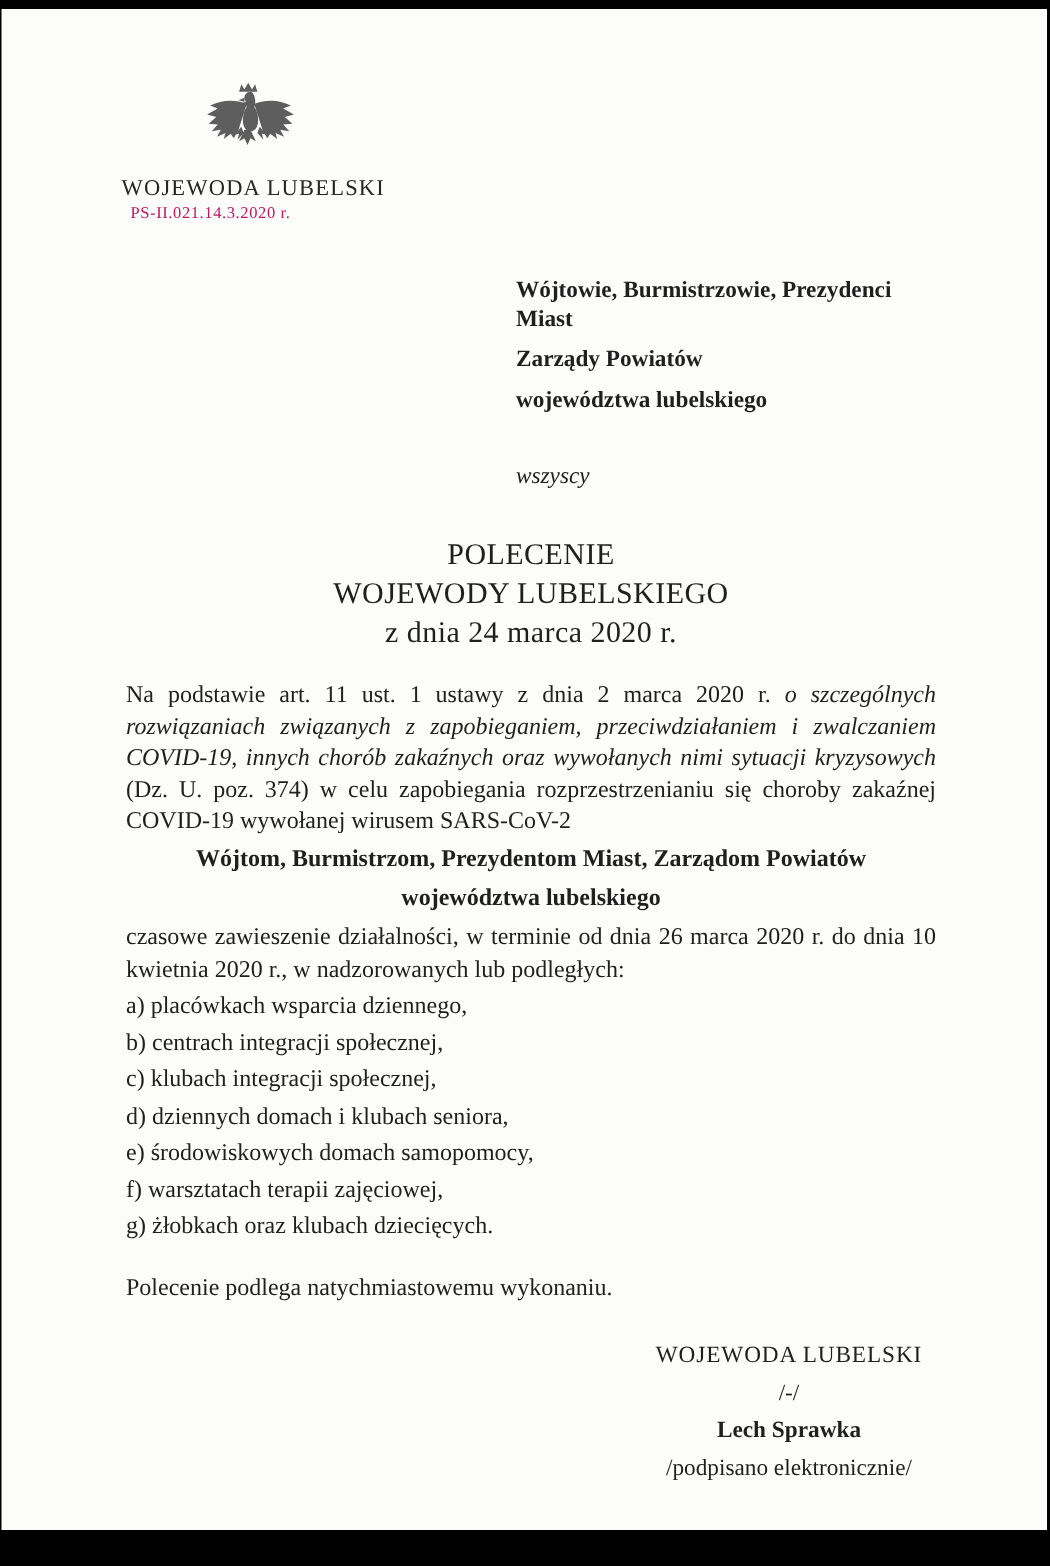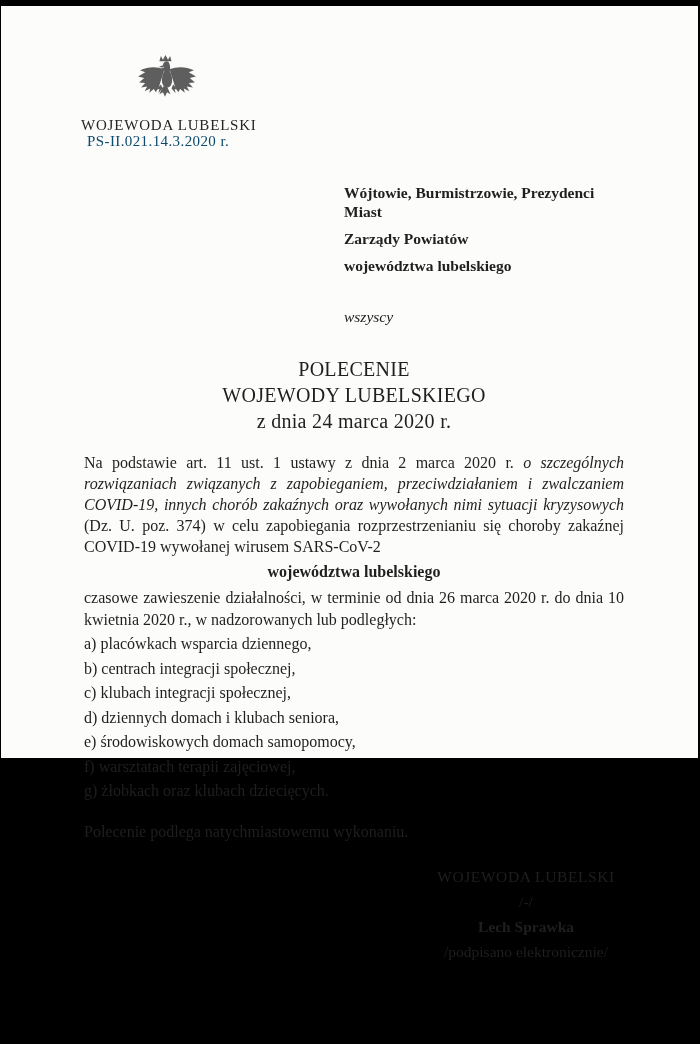"WOJEWODA LUBELSKI" .page { height: 752px -> 1014px }
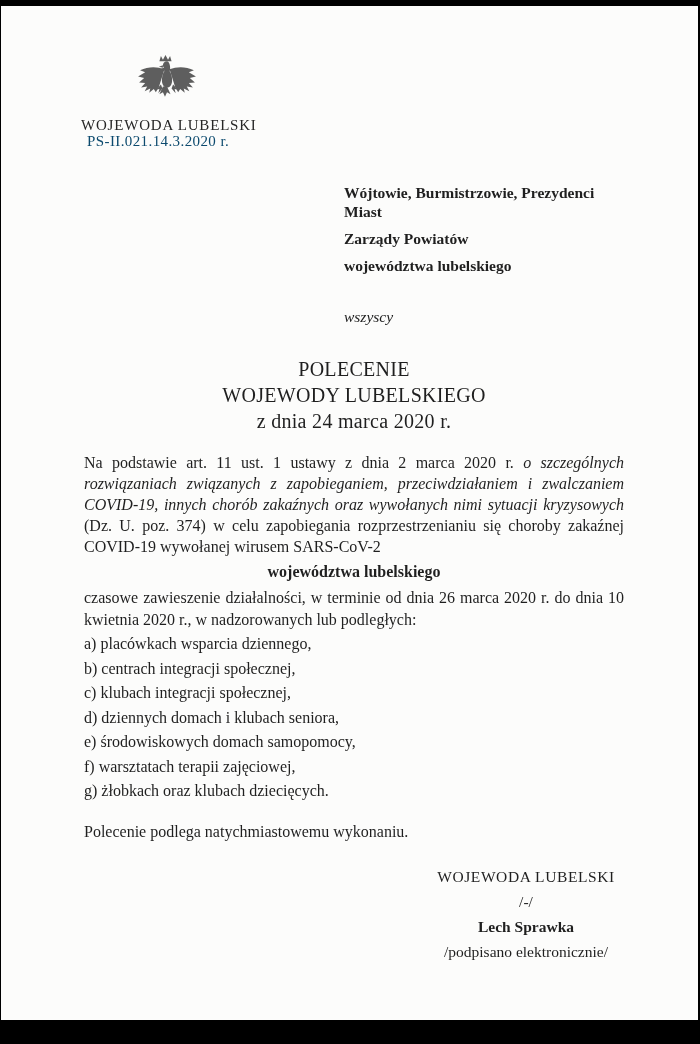"PS-II.021.14.3.2020 r." .ref-number { color: #0c4a6e -> #be185d; font-size: 15px -> 11px }
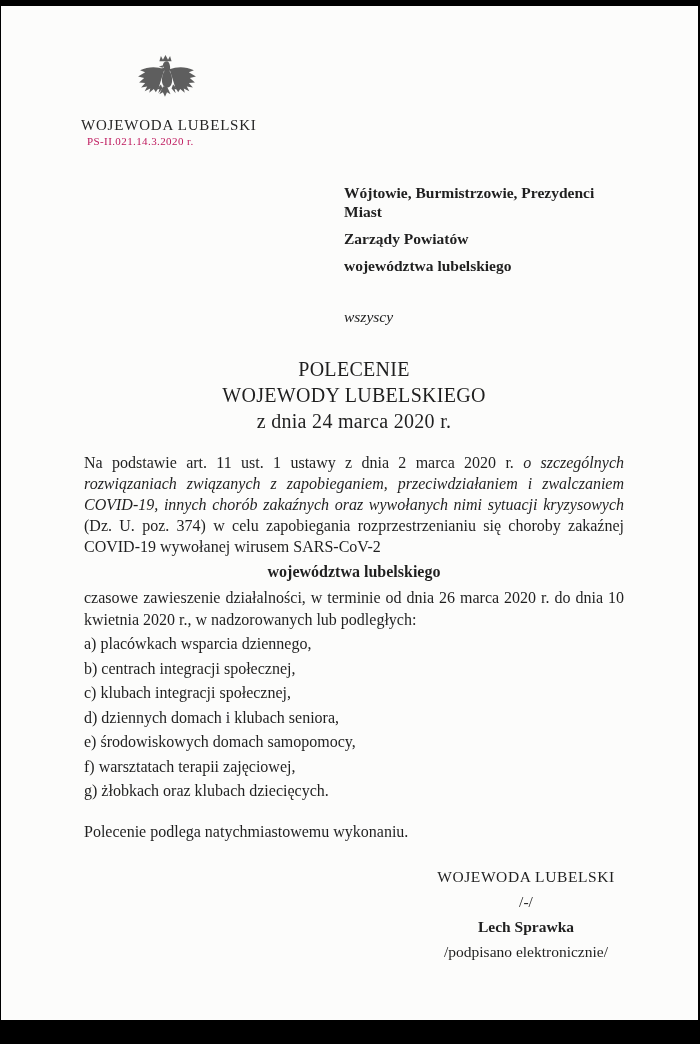"Wójtom, Burmistrzom, Prezydentom Miast," p { html: none -> <p>Wójtom, Burmistrzom, Prezydentom Miast, Zarządom Powiatów</p> }
